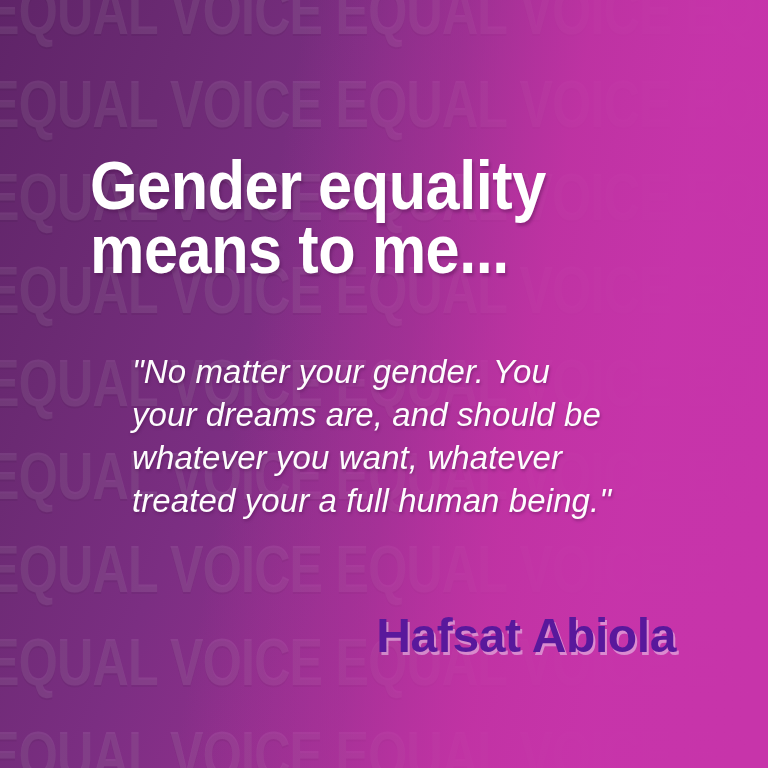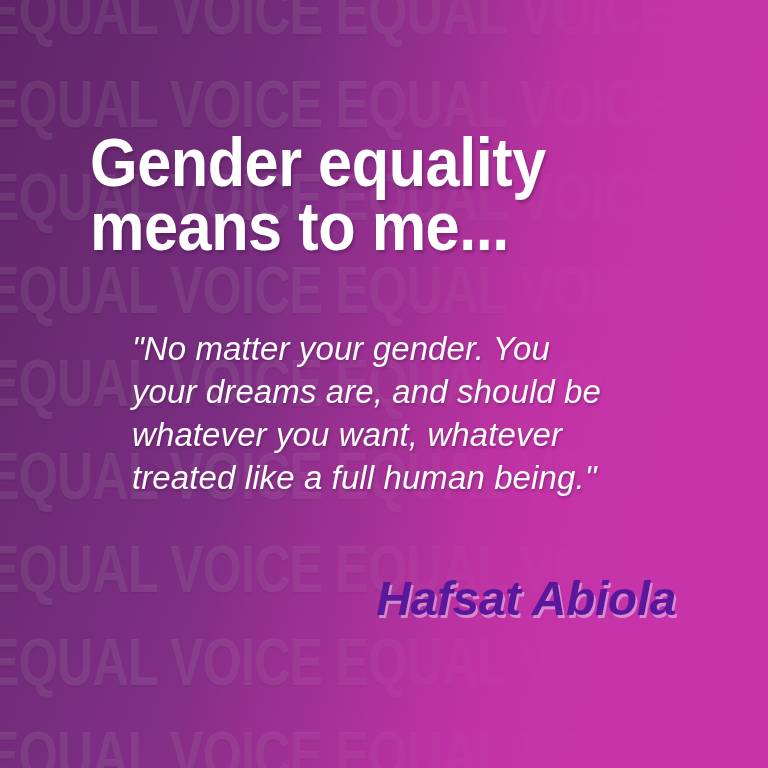"Gender equality" #content { margin-top: none -> 23px }
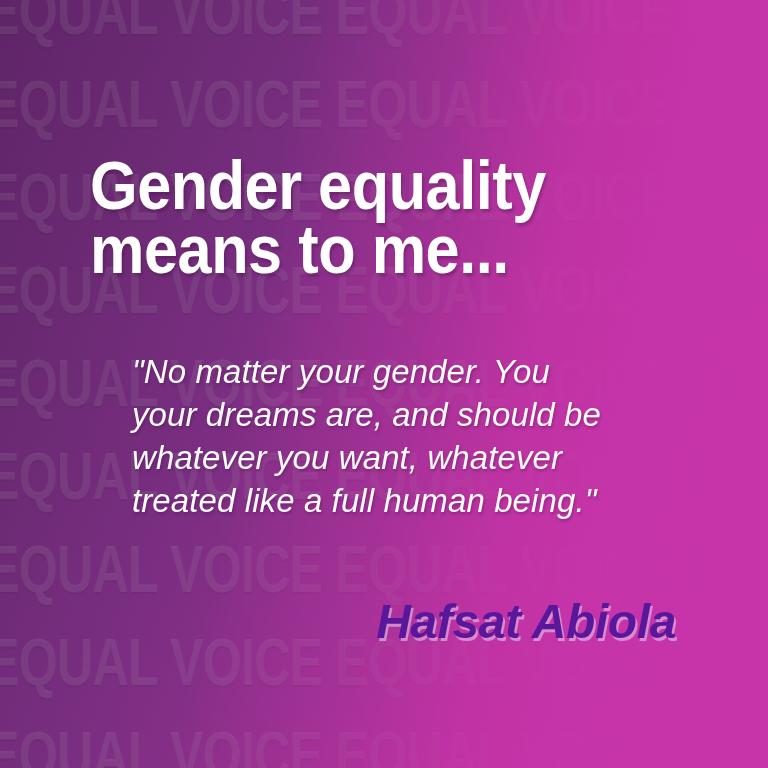"treated like a full human" span.q-line { text: like -> your }
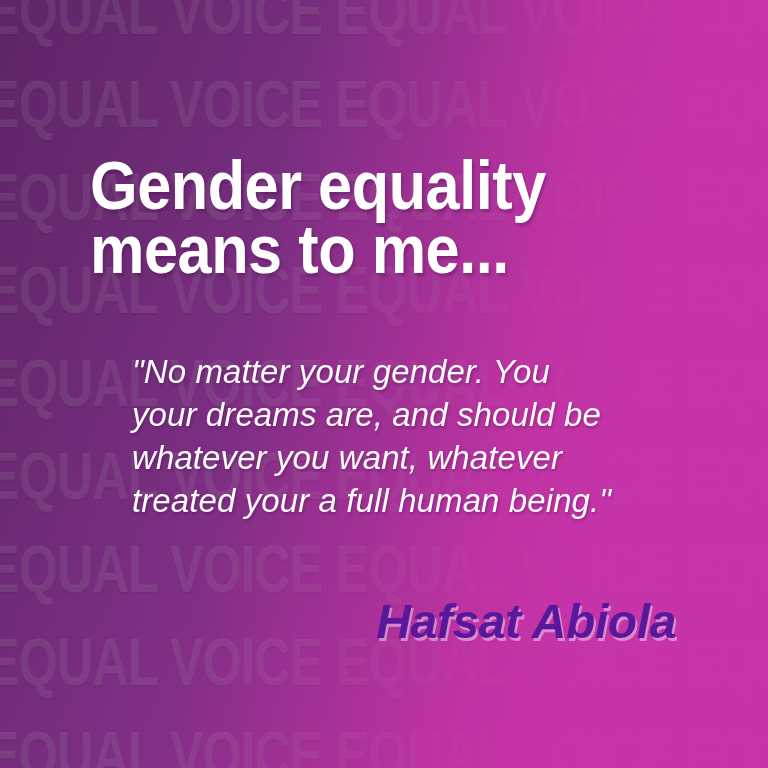"Hafsat Abiola" #attribution { font-style: italic -> none; top: 572px -> 586px }
